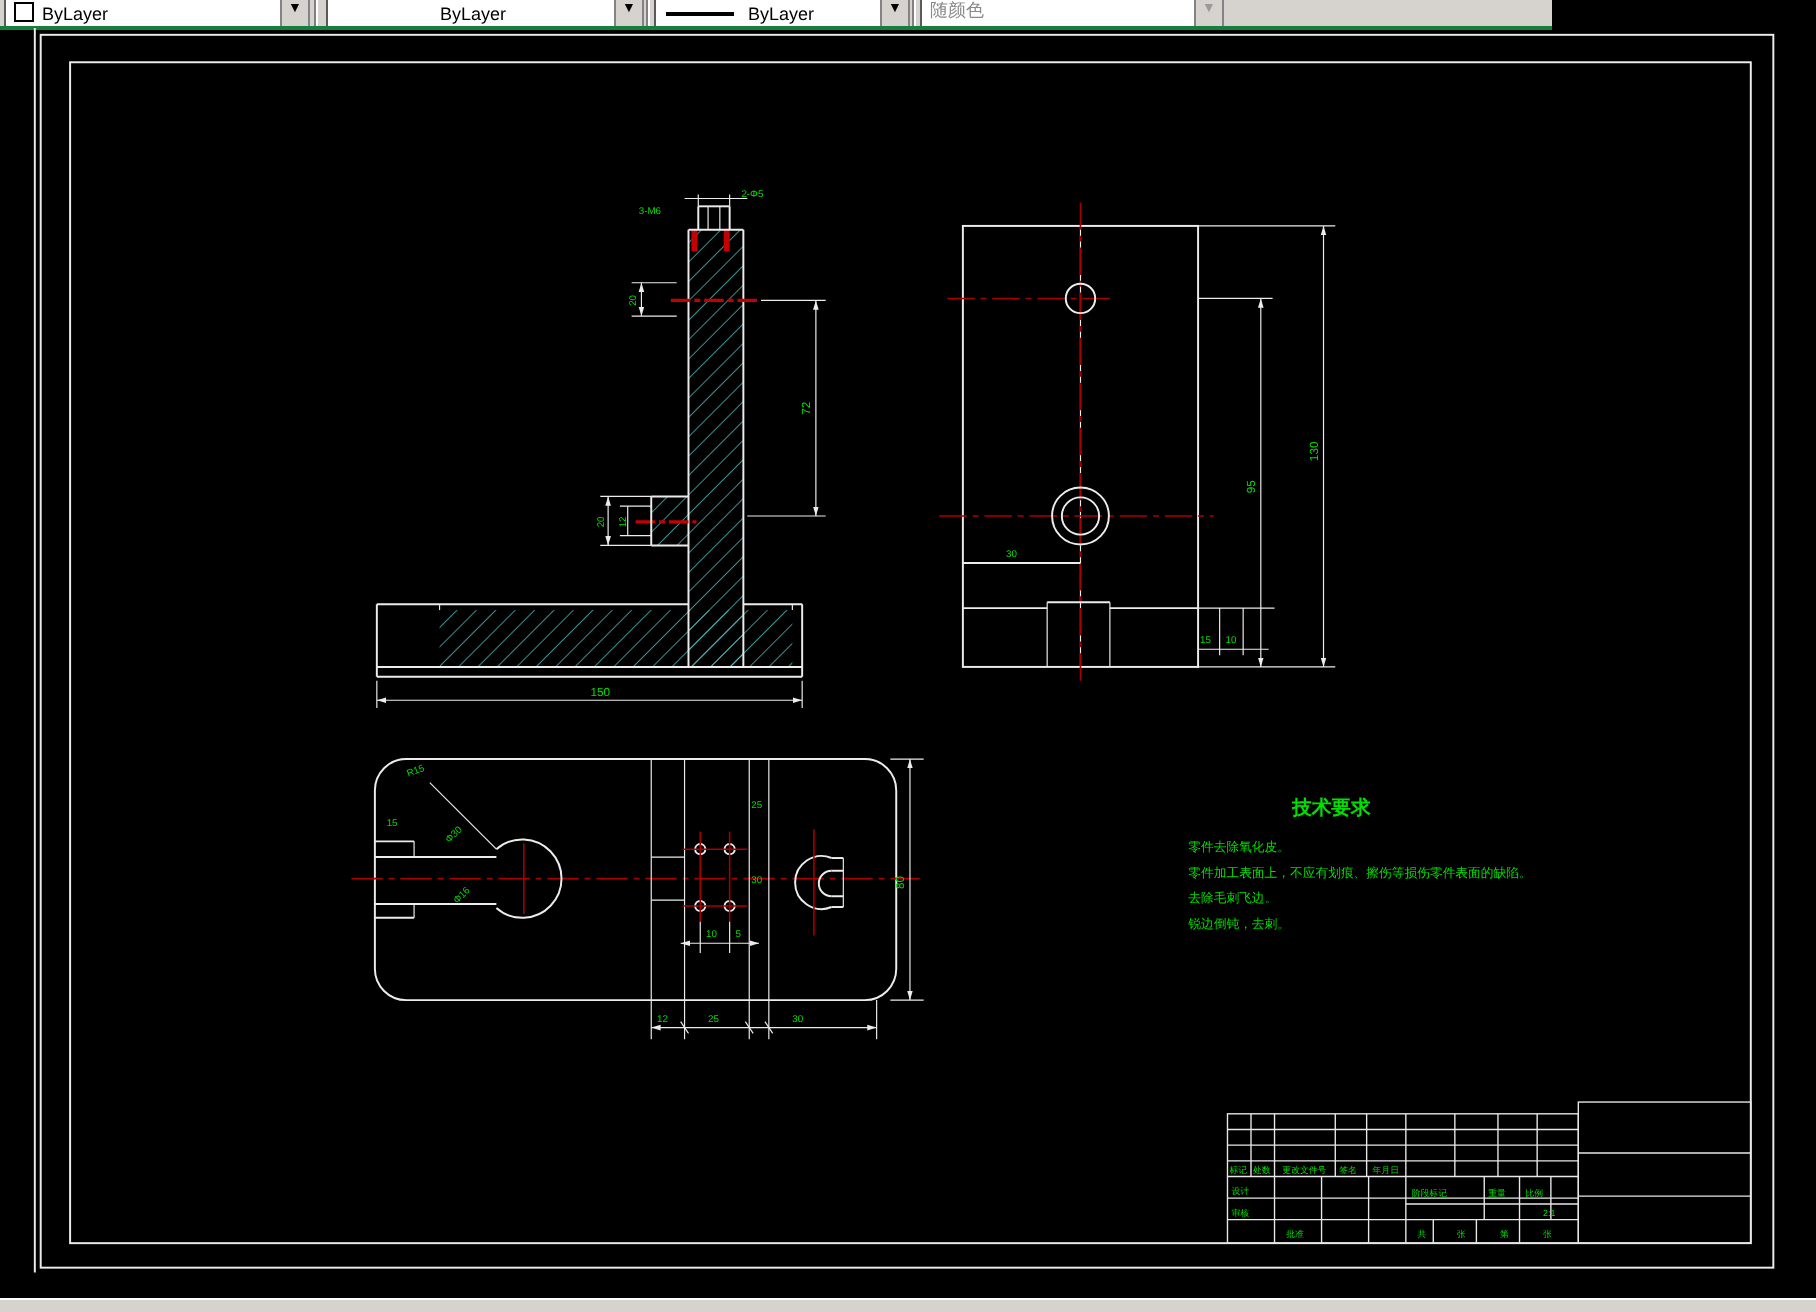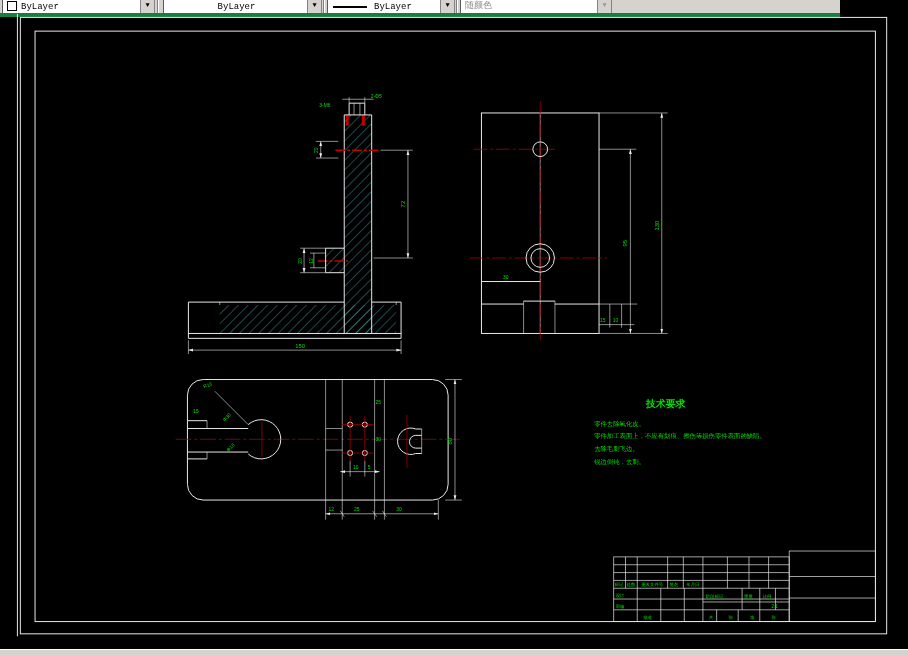"ByLayer" .toolbar { border-bottom: 4px solid #15803d -> 2px solid #15803d; font-family: Liberation Mono, monospace -> none; width: 840px -> 776px }
